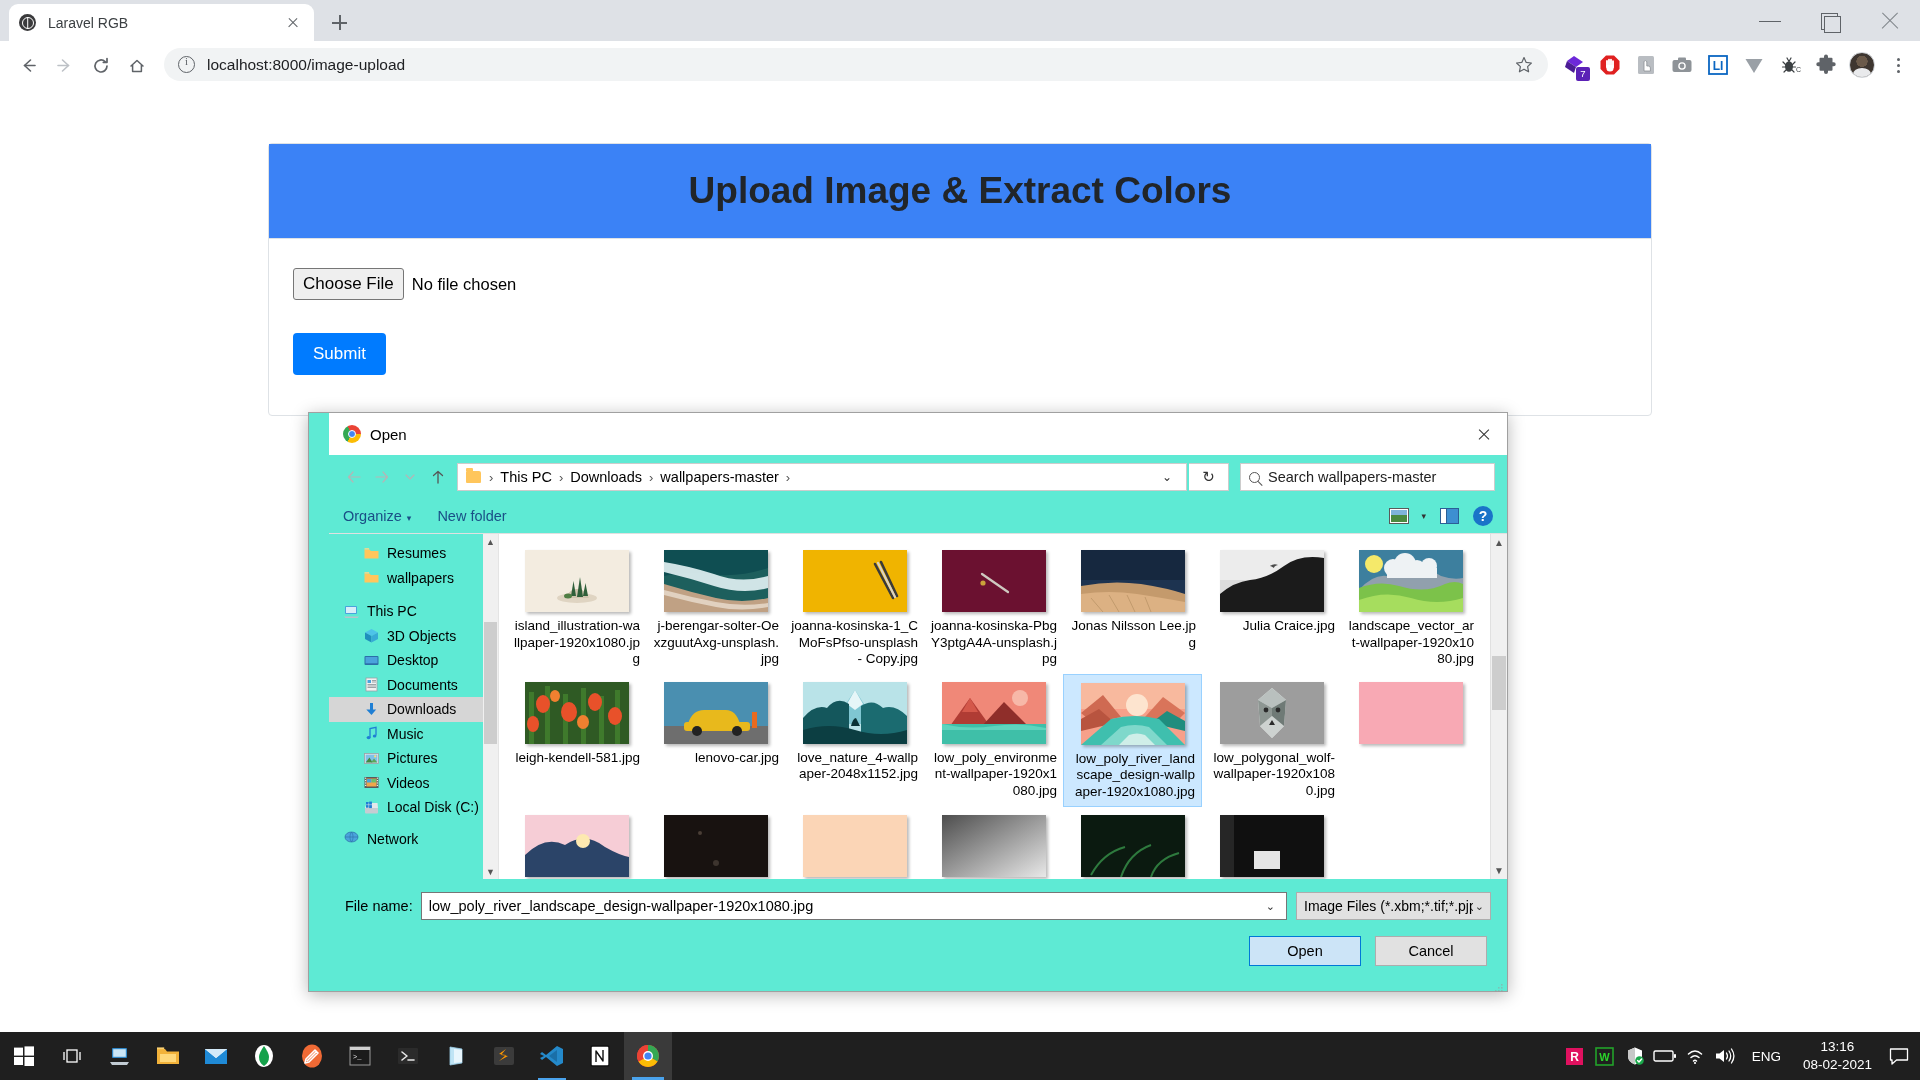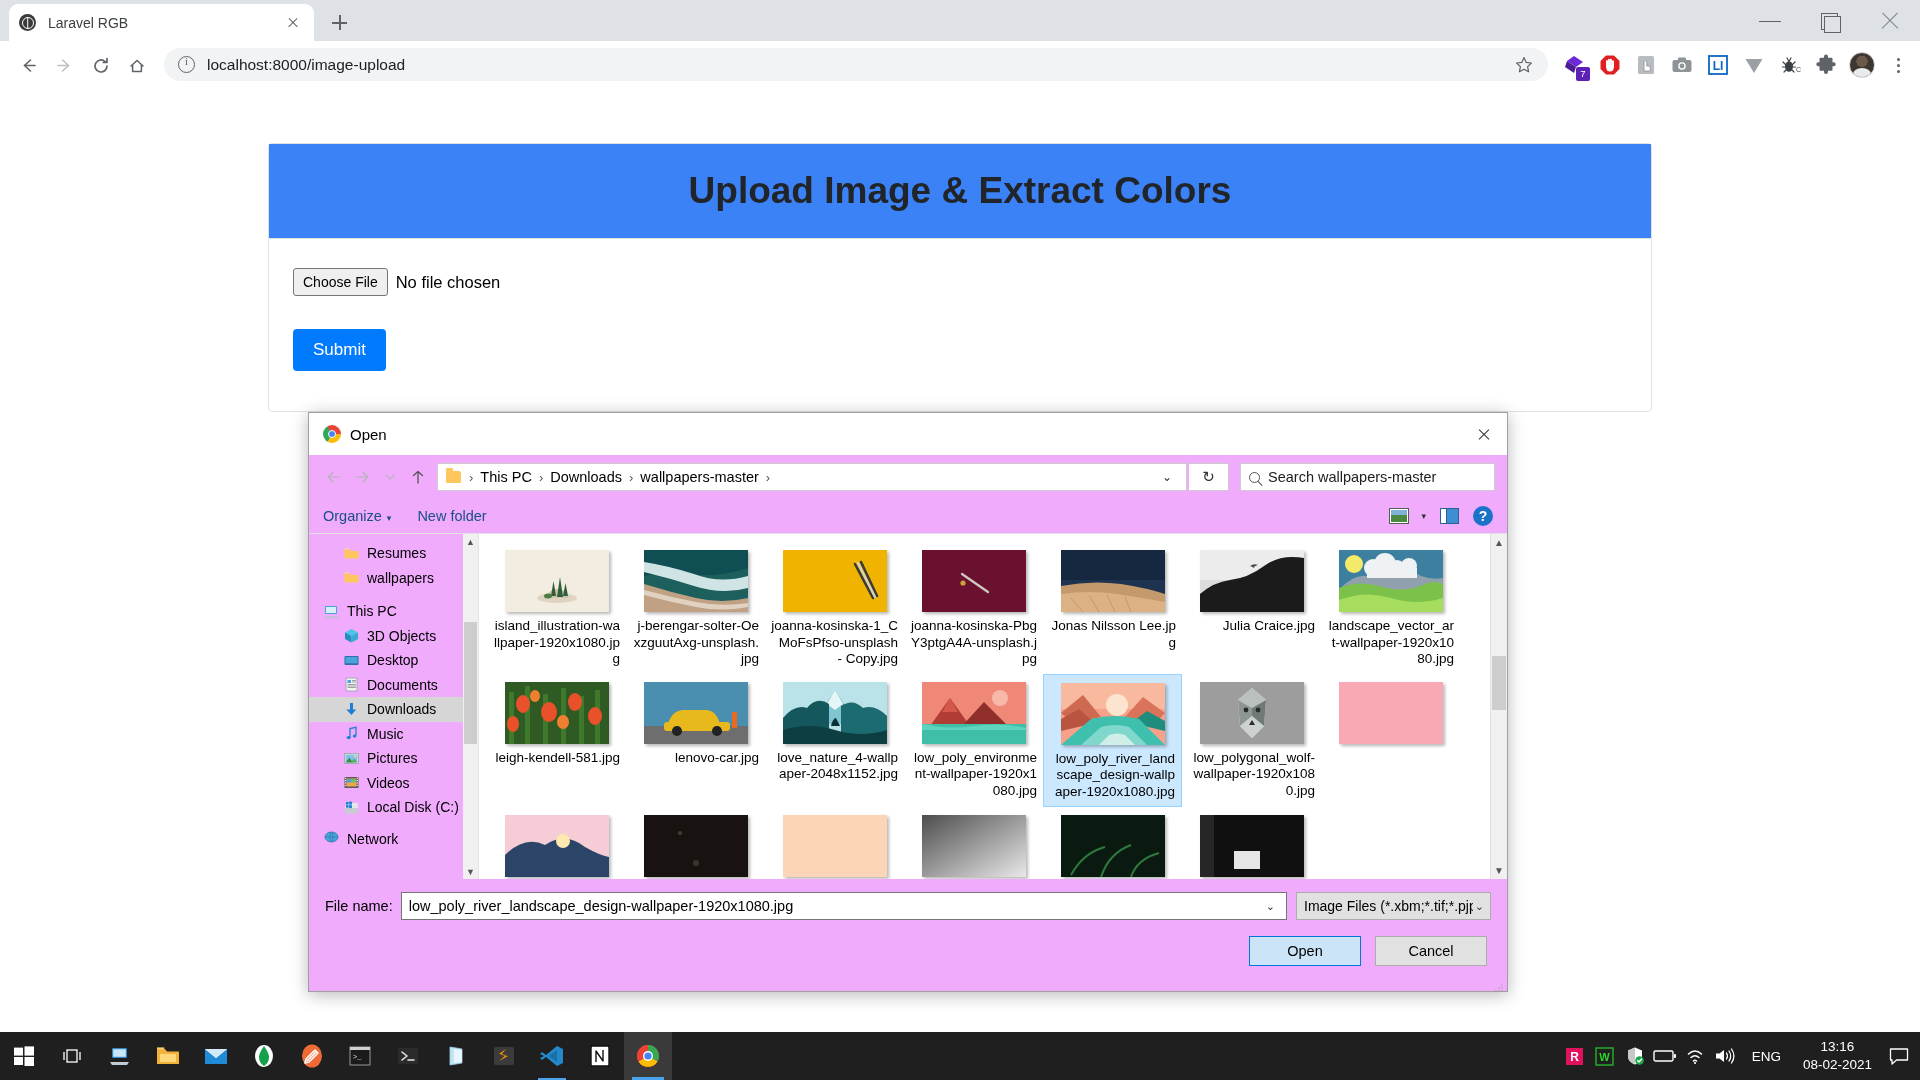"Choose File" .choose-file-btn { font-size: 14px -> 17px }
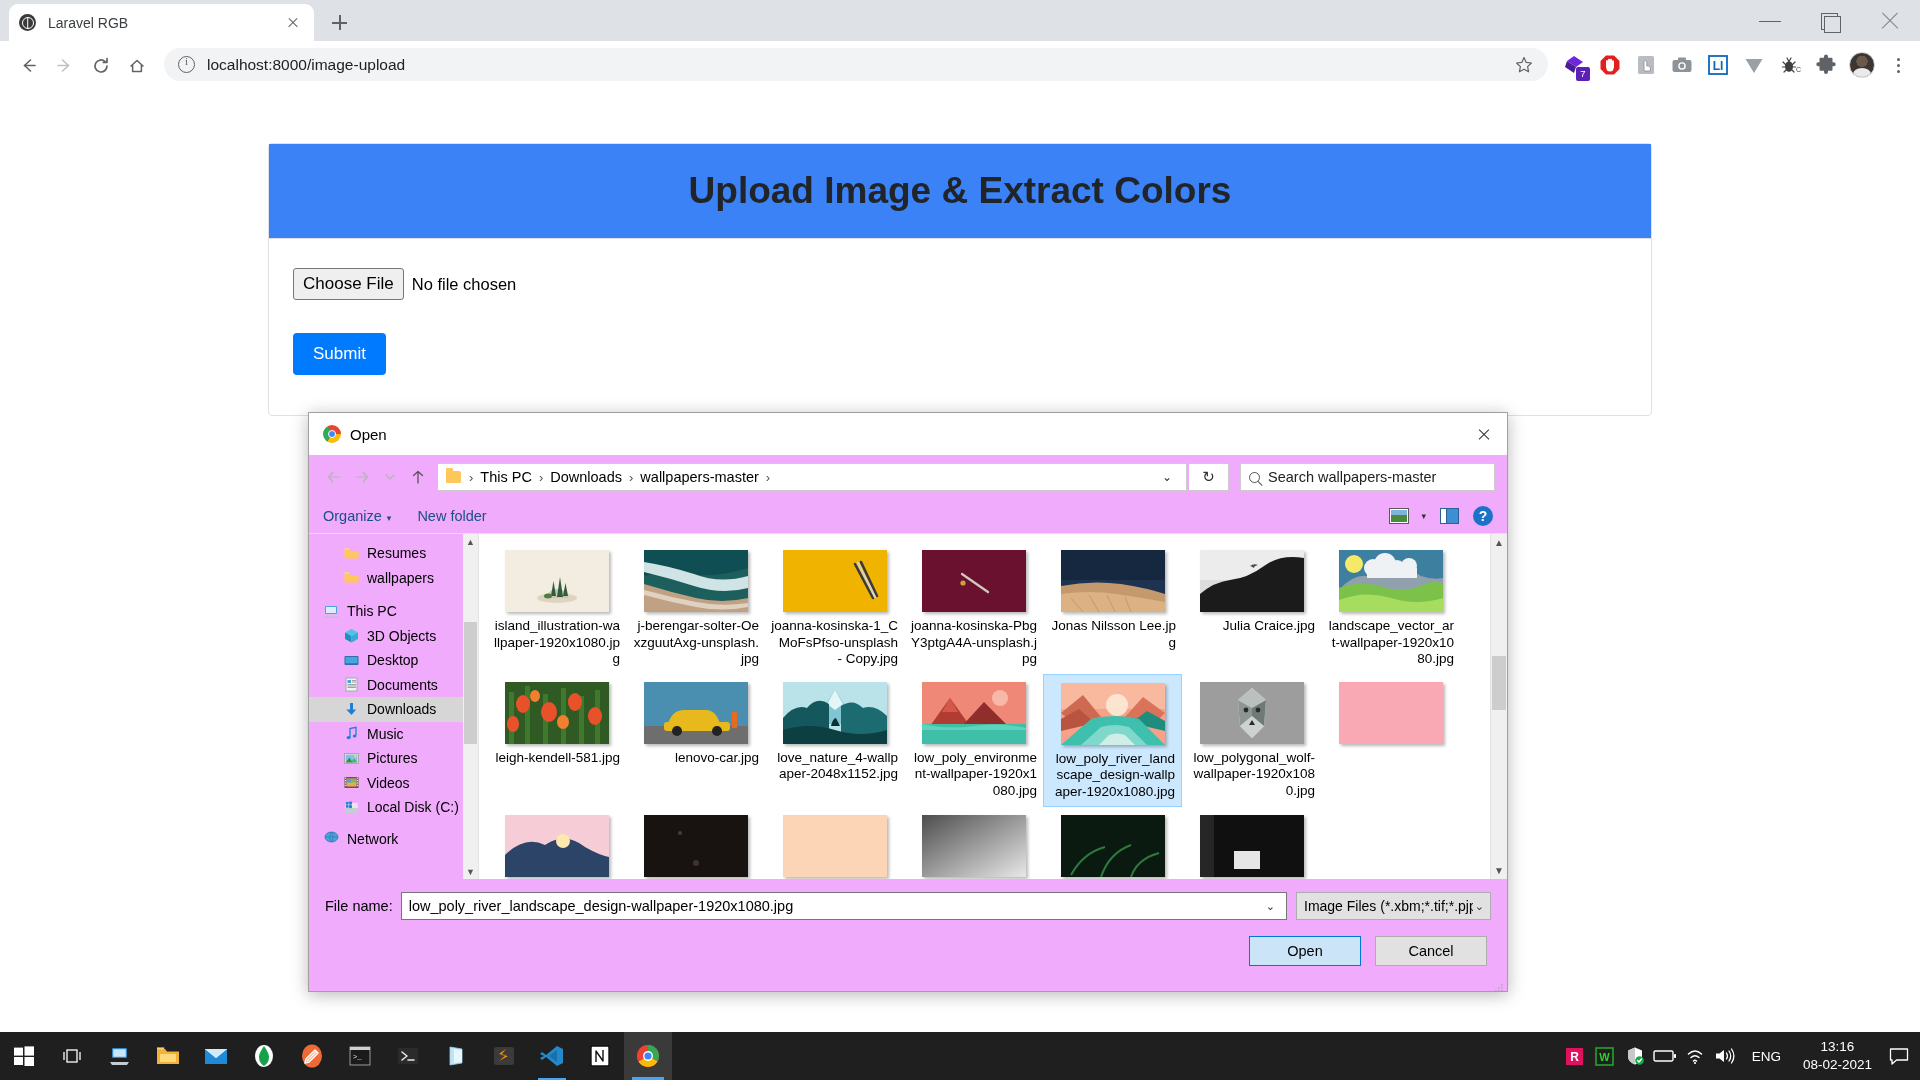"Open" .dialog { background: #f0abfc -> #5eead4; padding-left: none -> 20px }
